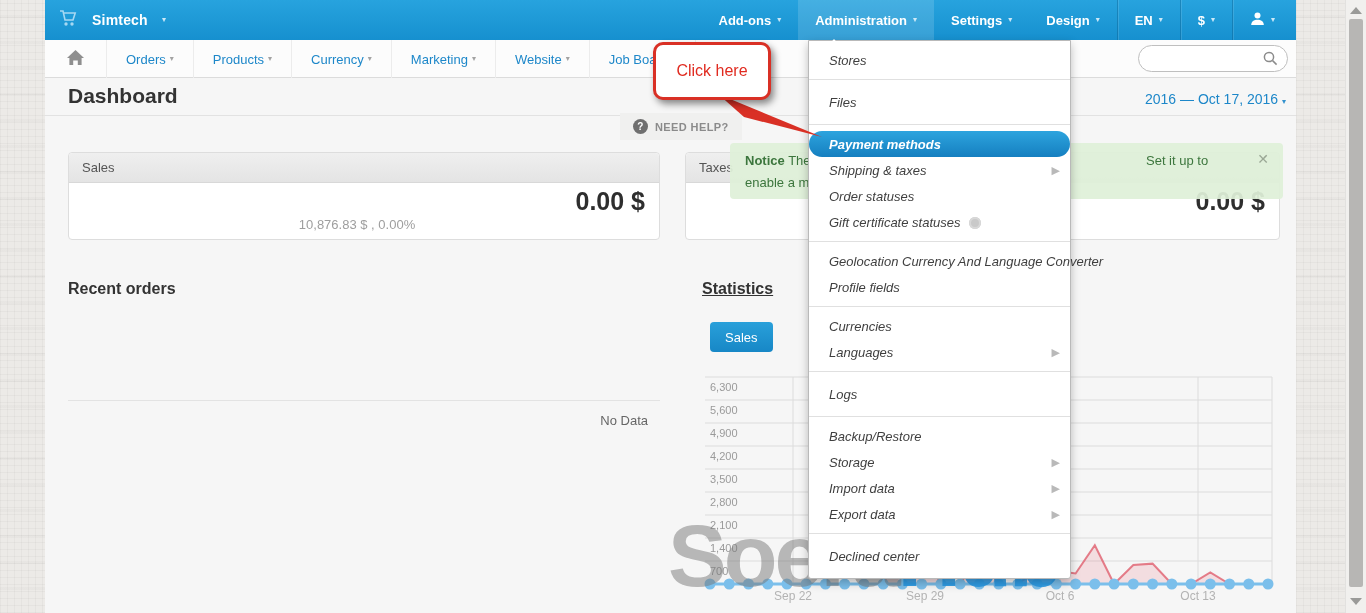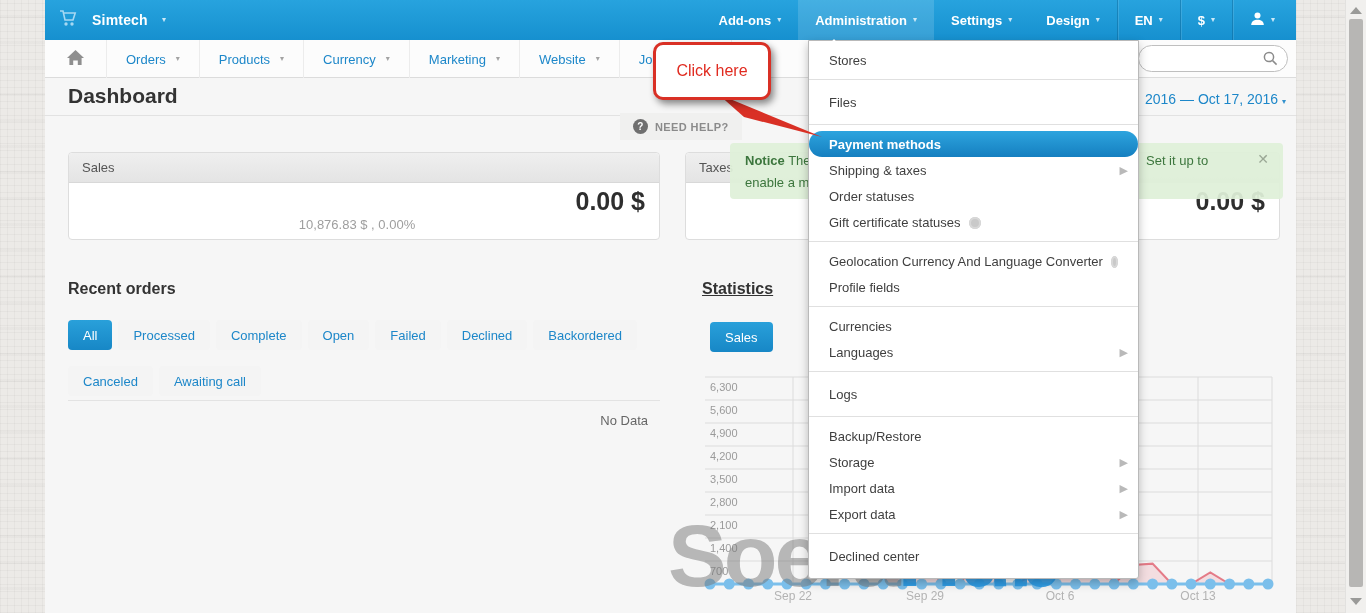"Orders" .nav-item { gap: 10px -> 4px }
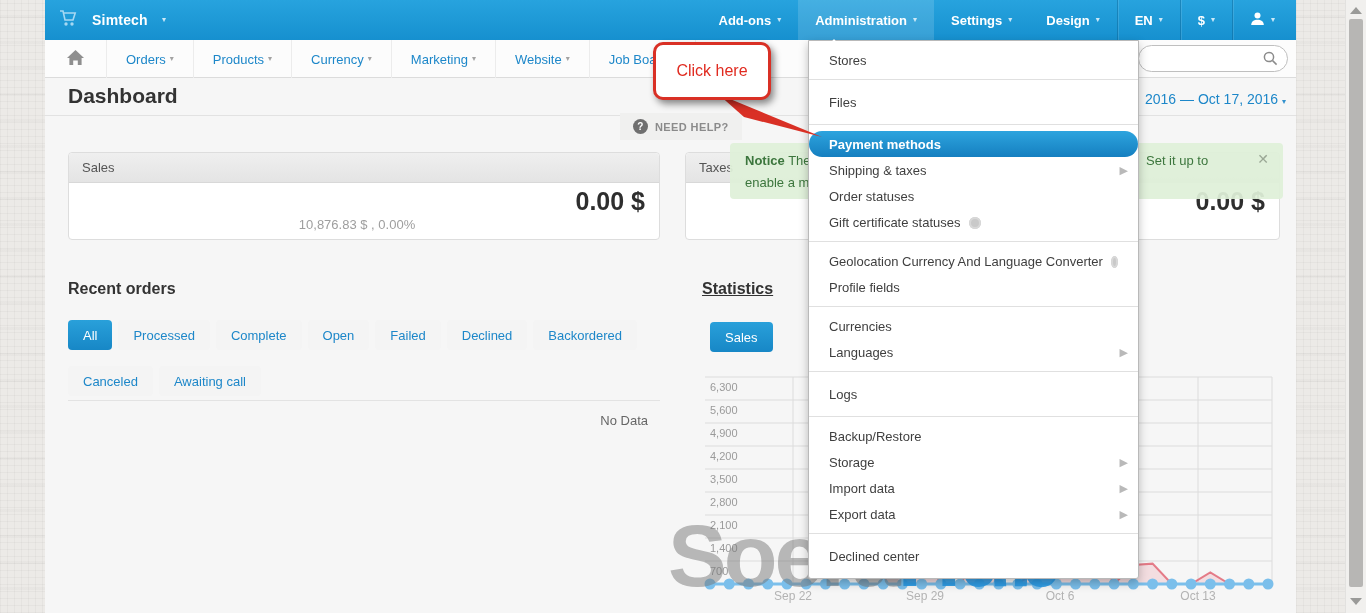"Stores" .dropdown { font-style: none -> italic; width: 331px -> 263px }
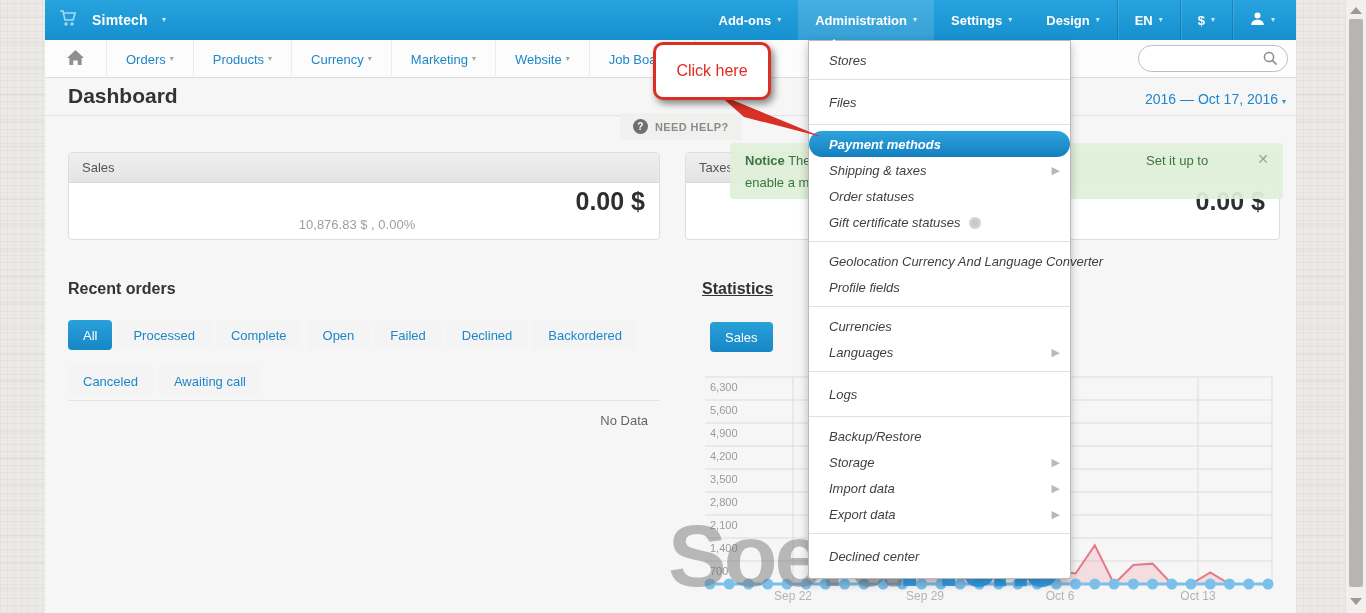"All" div.chips { html: <div> <div>All</div> <div>Processed</div> <div>Complete</div> <div>Open</div> <div>Failed</div> <div>Declined</div> <div>Backordered</div> <div>Canceled</div> <div>Awaiting call</div> </div> -> none }
